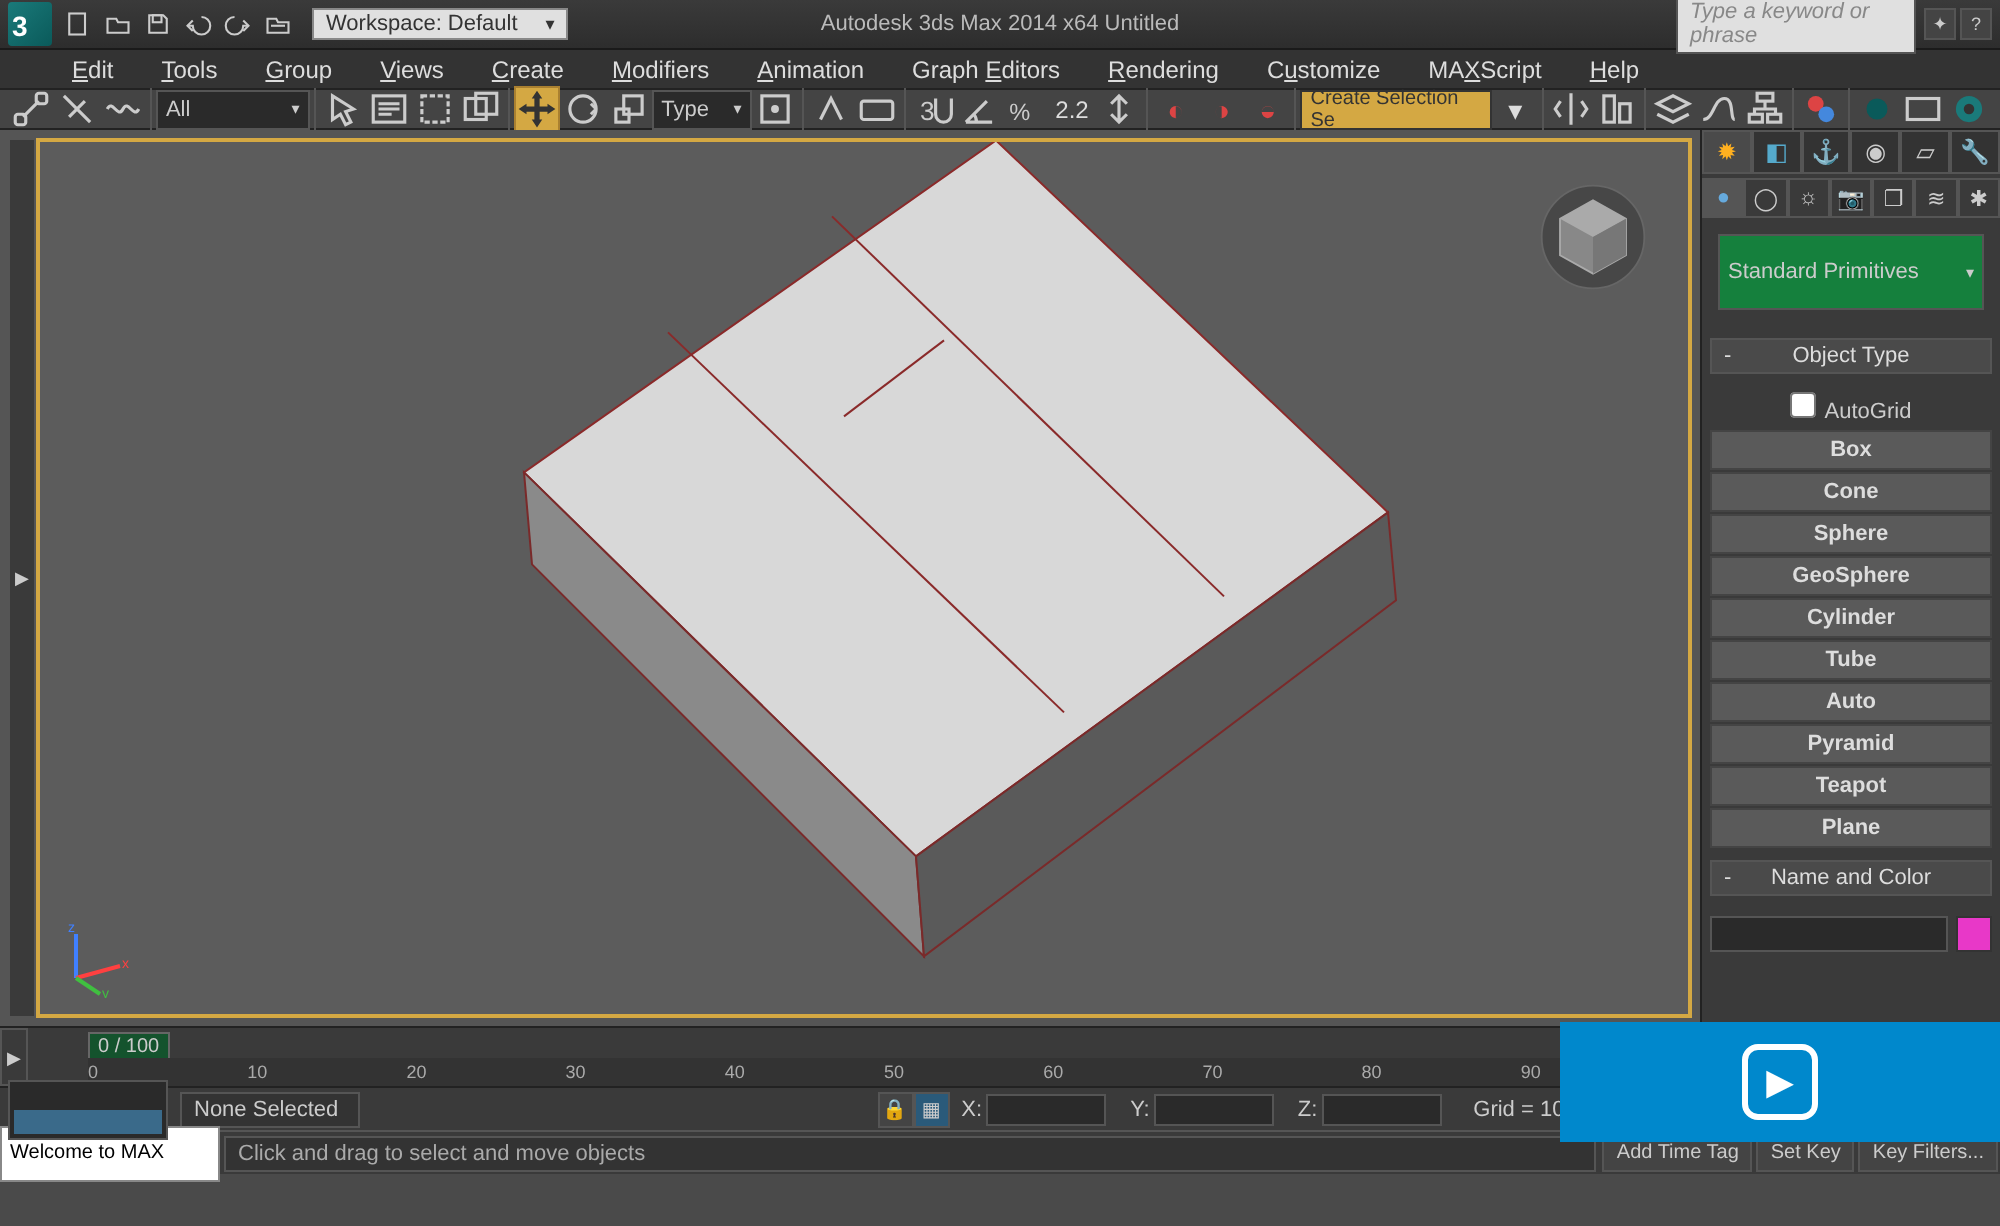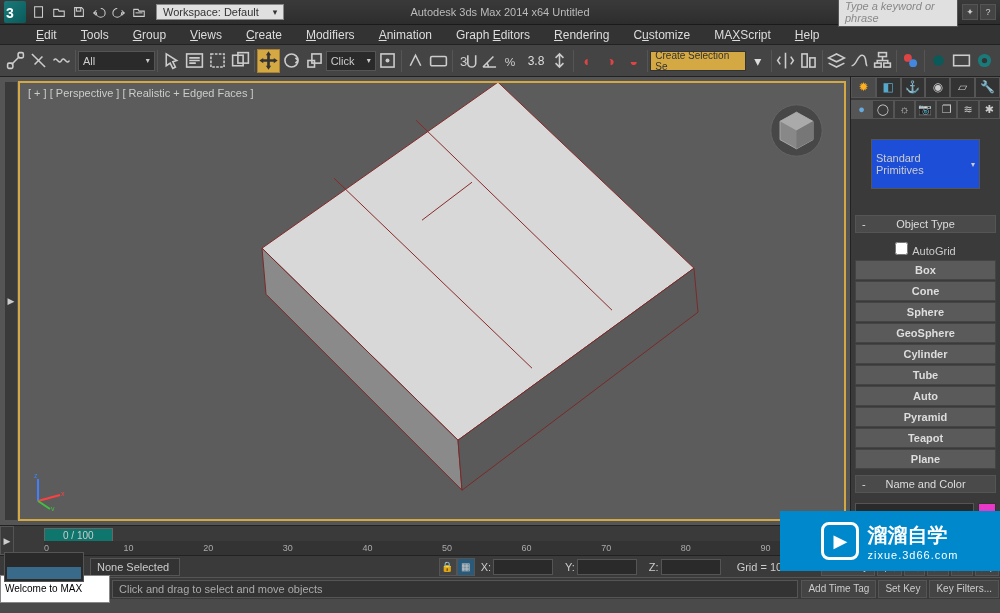"All" .toolbar { height: 32px -> 20px }
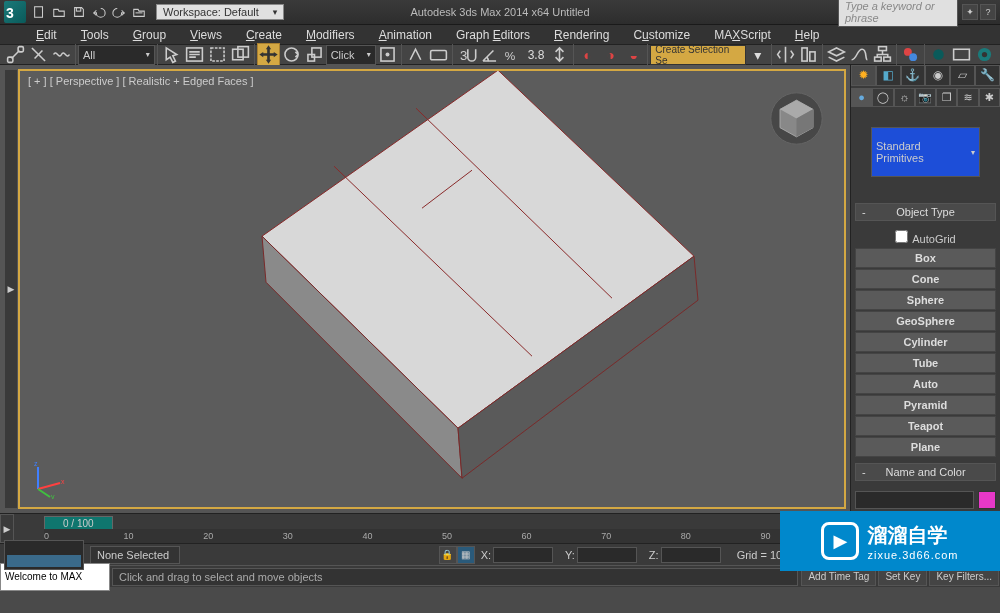"Click" div.tool-combo { text: Click -> Type }
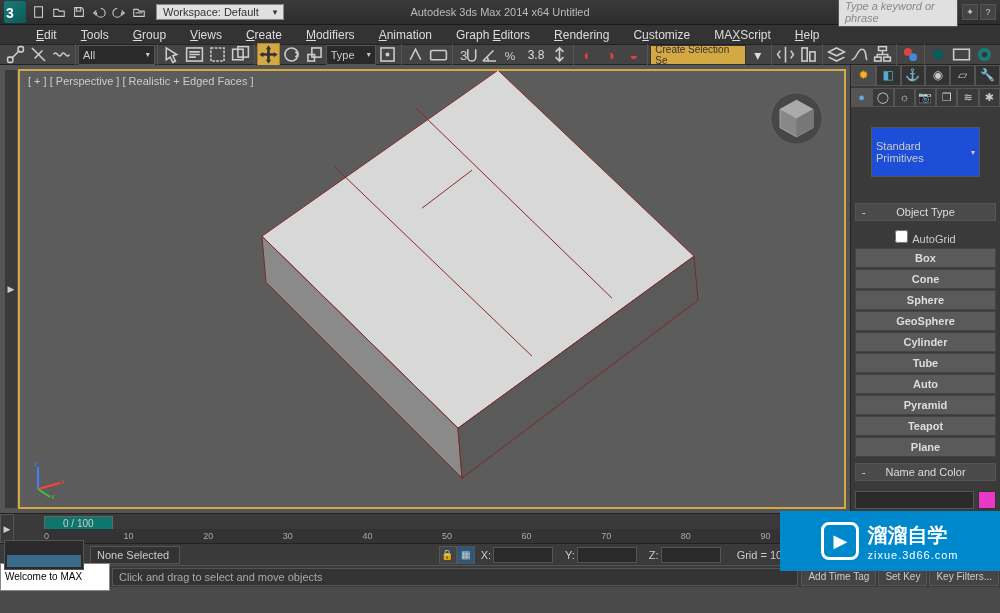"3.8" div.spinner-val { text: 3.8 -> 2.2 }
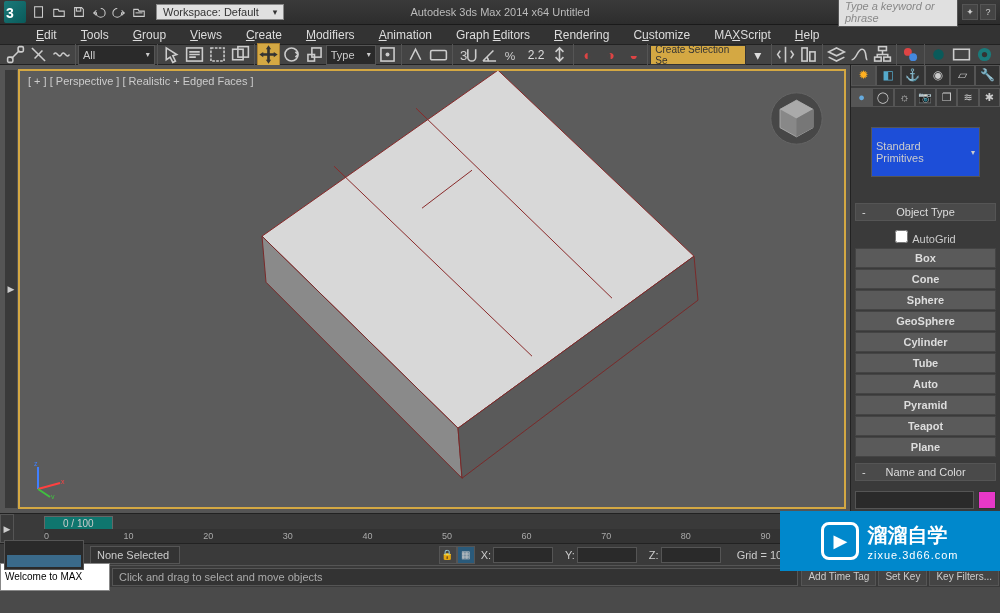"[ + ] [ Perspective" div.vp-label { html: <div>[ + ] [ Perspective ] [ Realistic + Edged Faces ]</div> -> none }
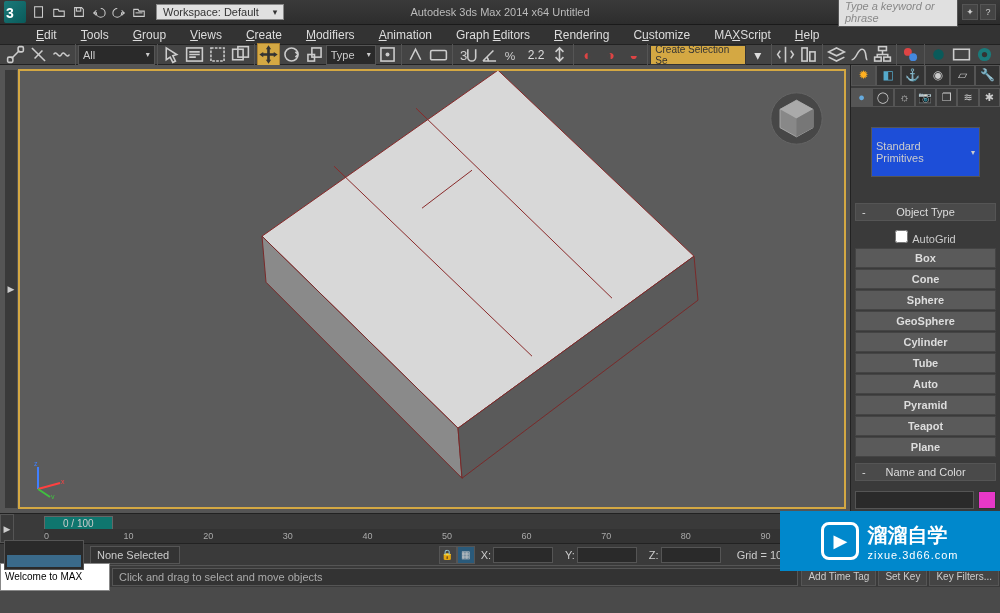"Standard Primitives" .cmd-combo { background: #1d4ed8 -> #15803d; margin: 20px -> 8px }
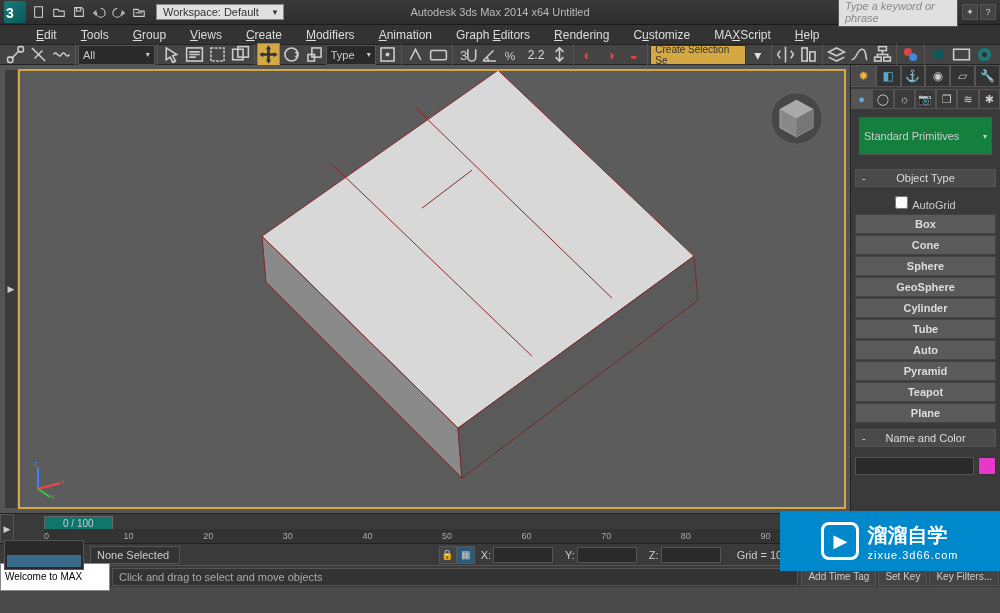"0 / 100" .time-slider { background: #0f766e -> #14532d; padding: 1px 18px -> 1px 4px }
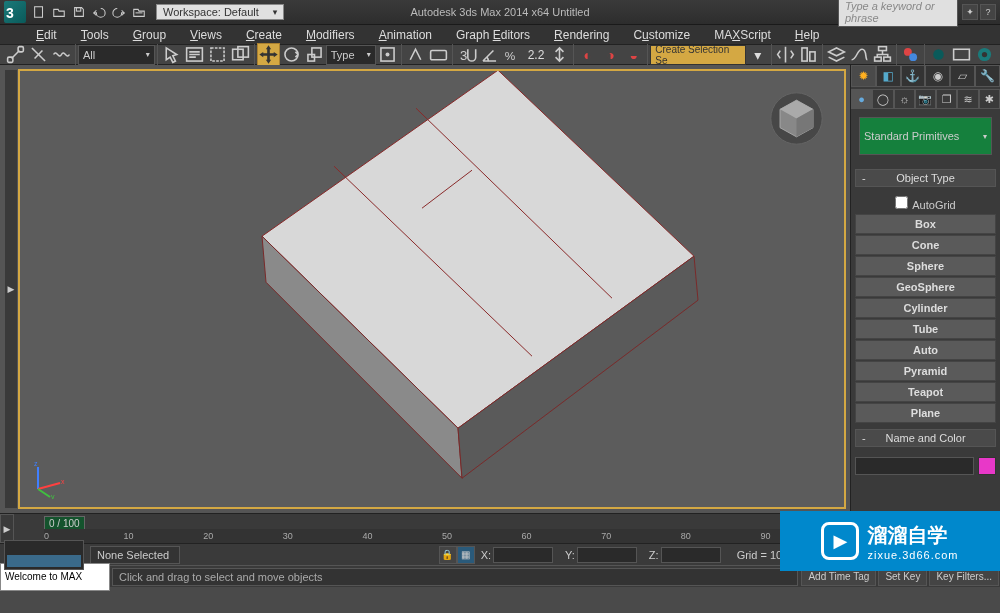"溜溜自学" div { html: <div> <div>溜溜自学</div> <div>zixue.3d66.com</div> </div> -> none }
